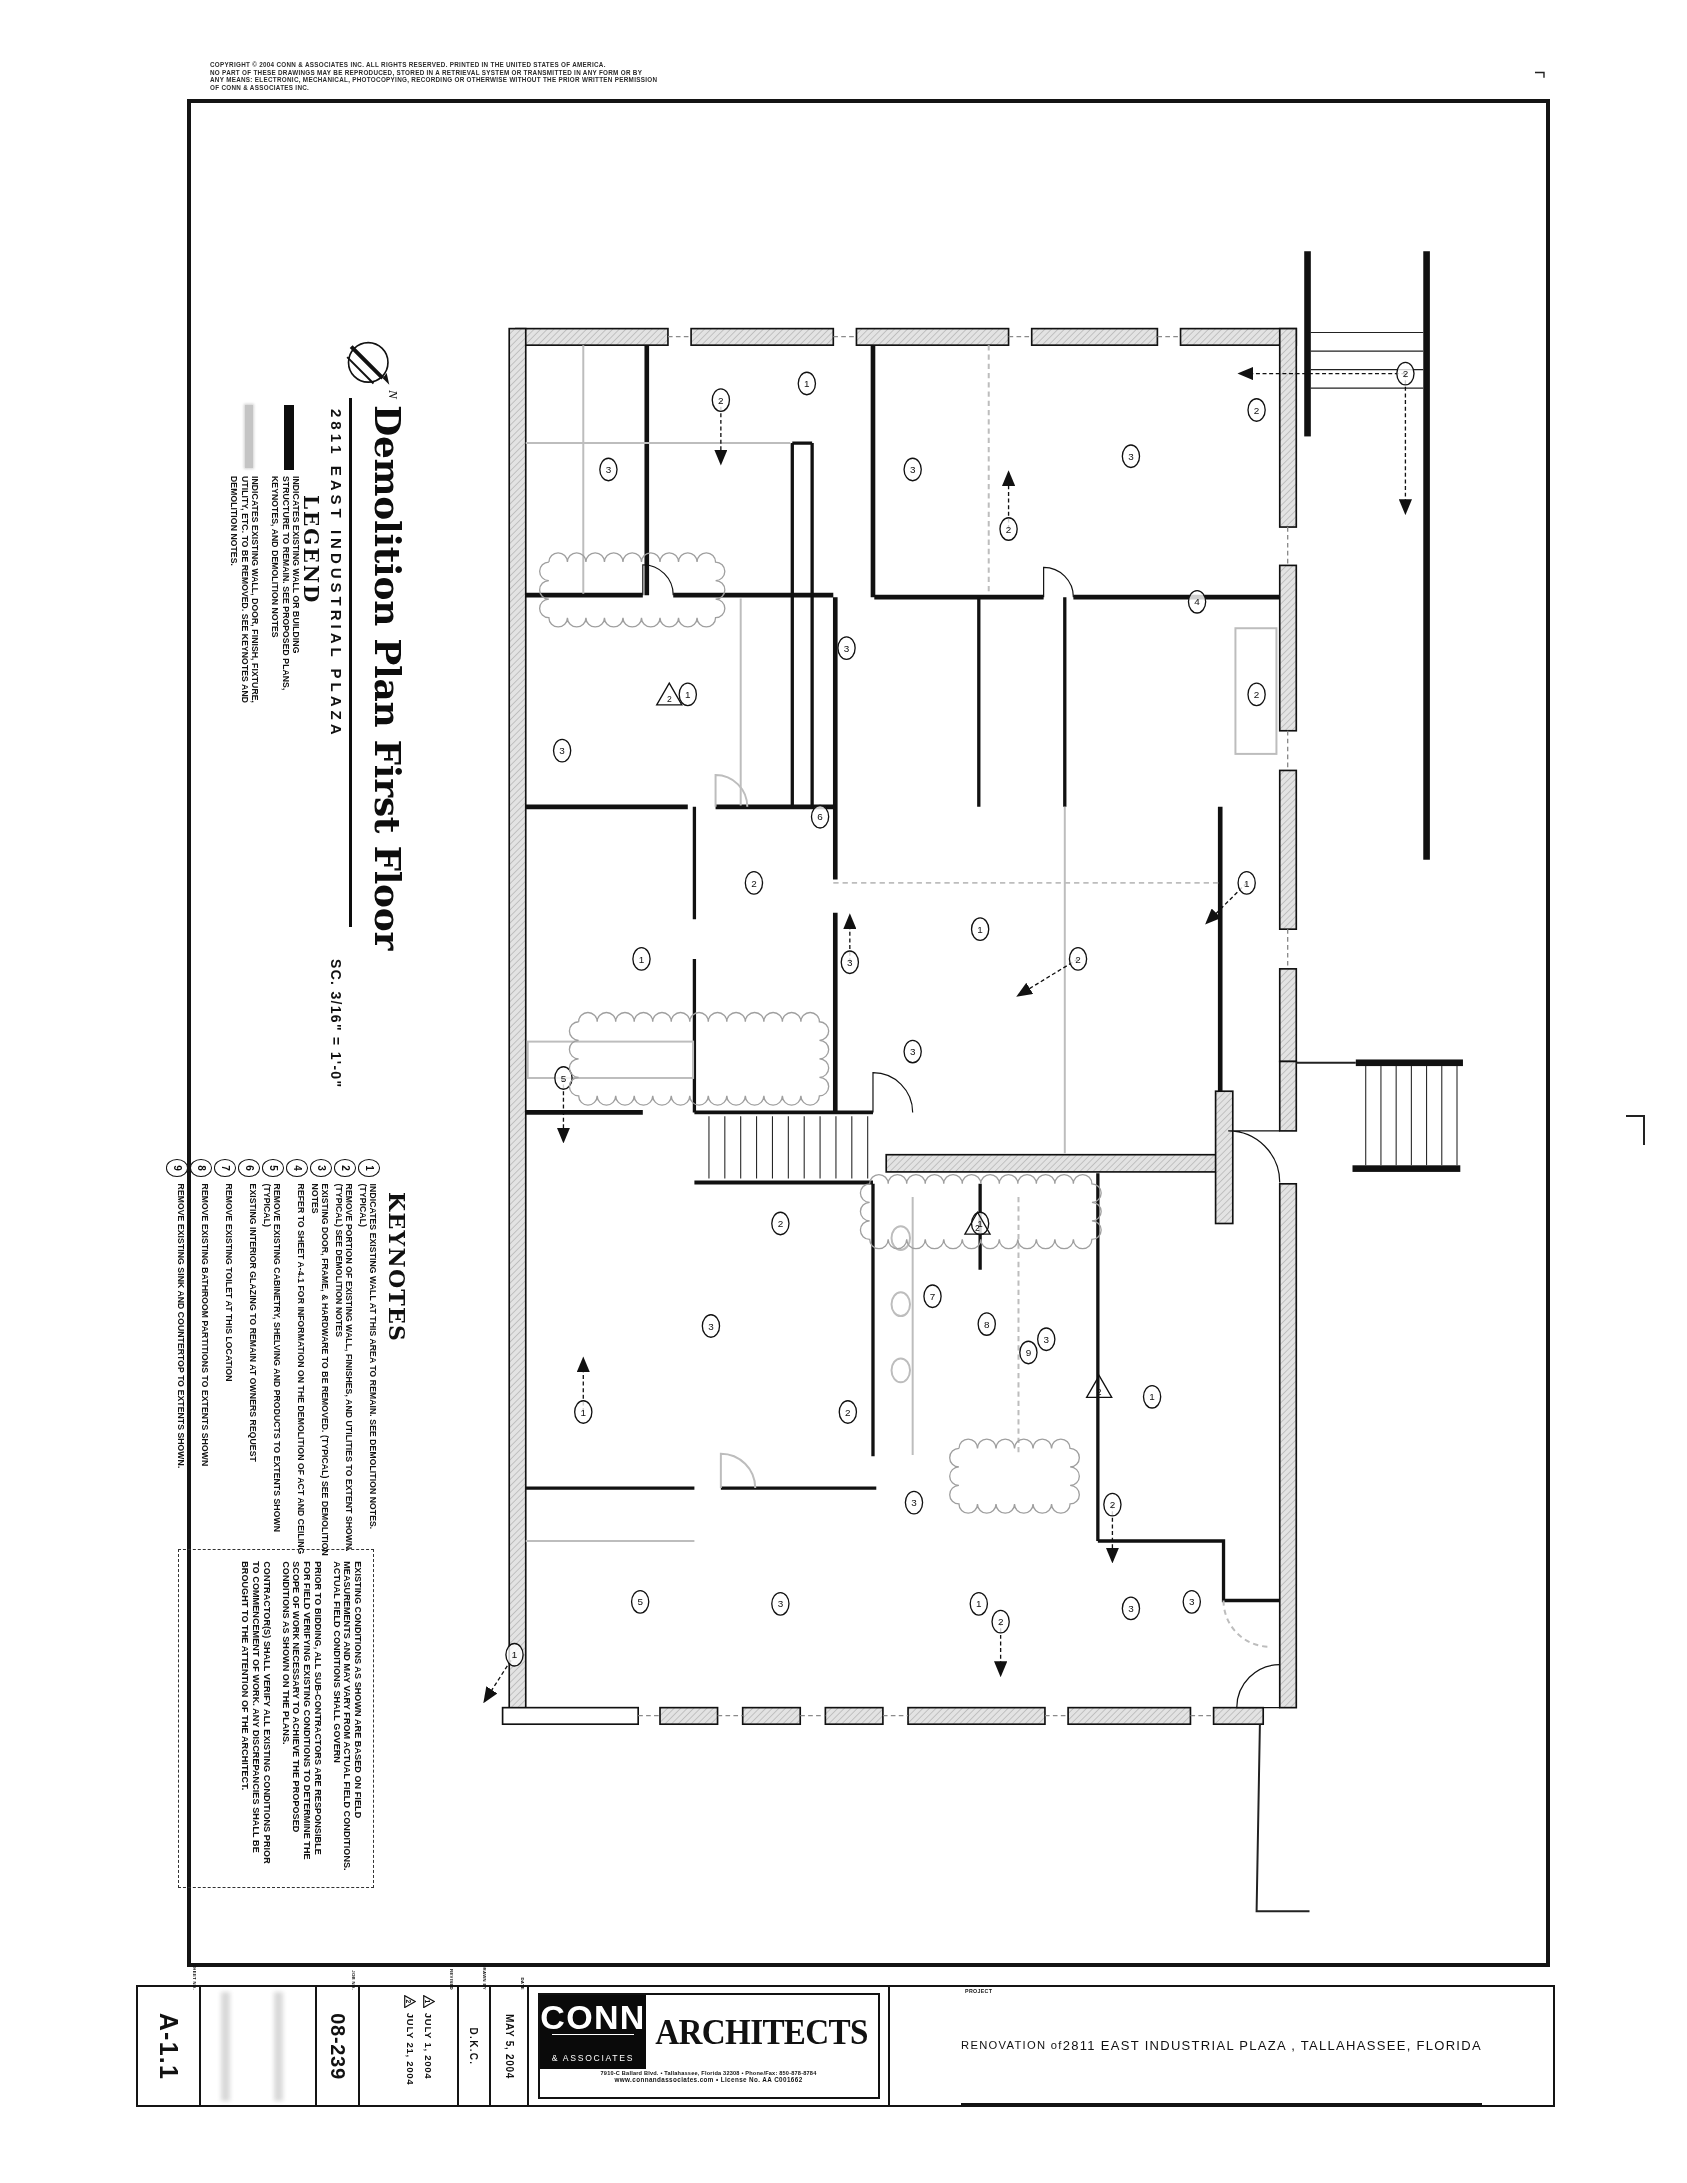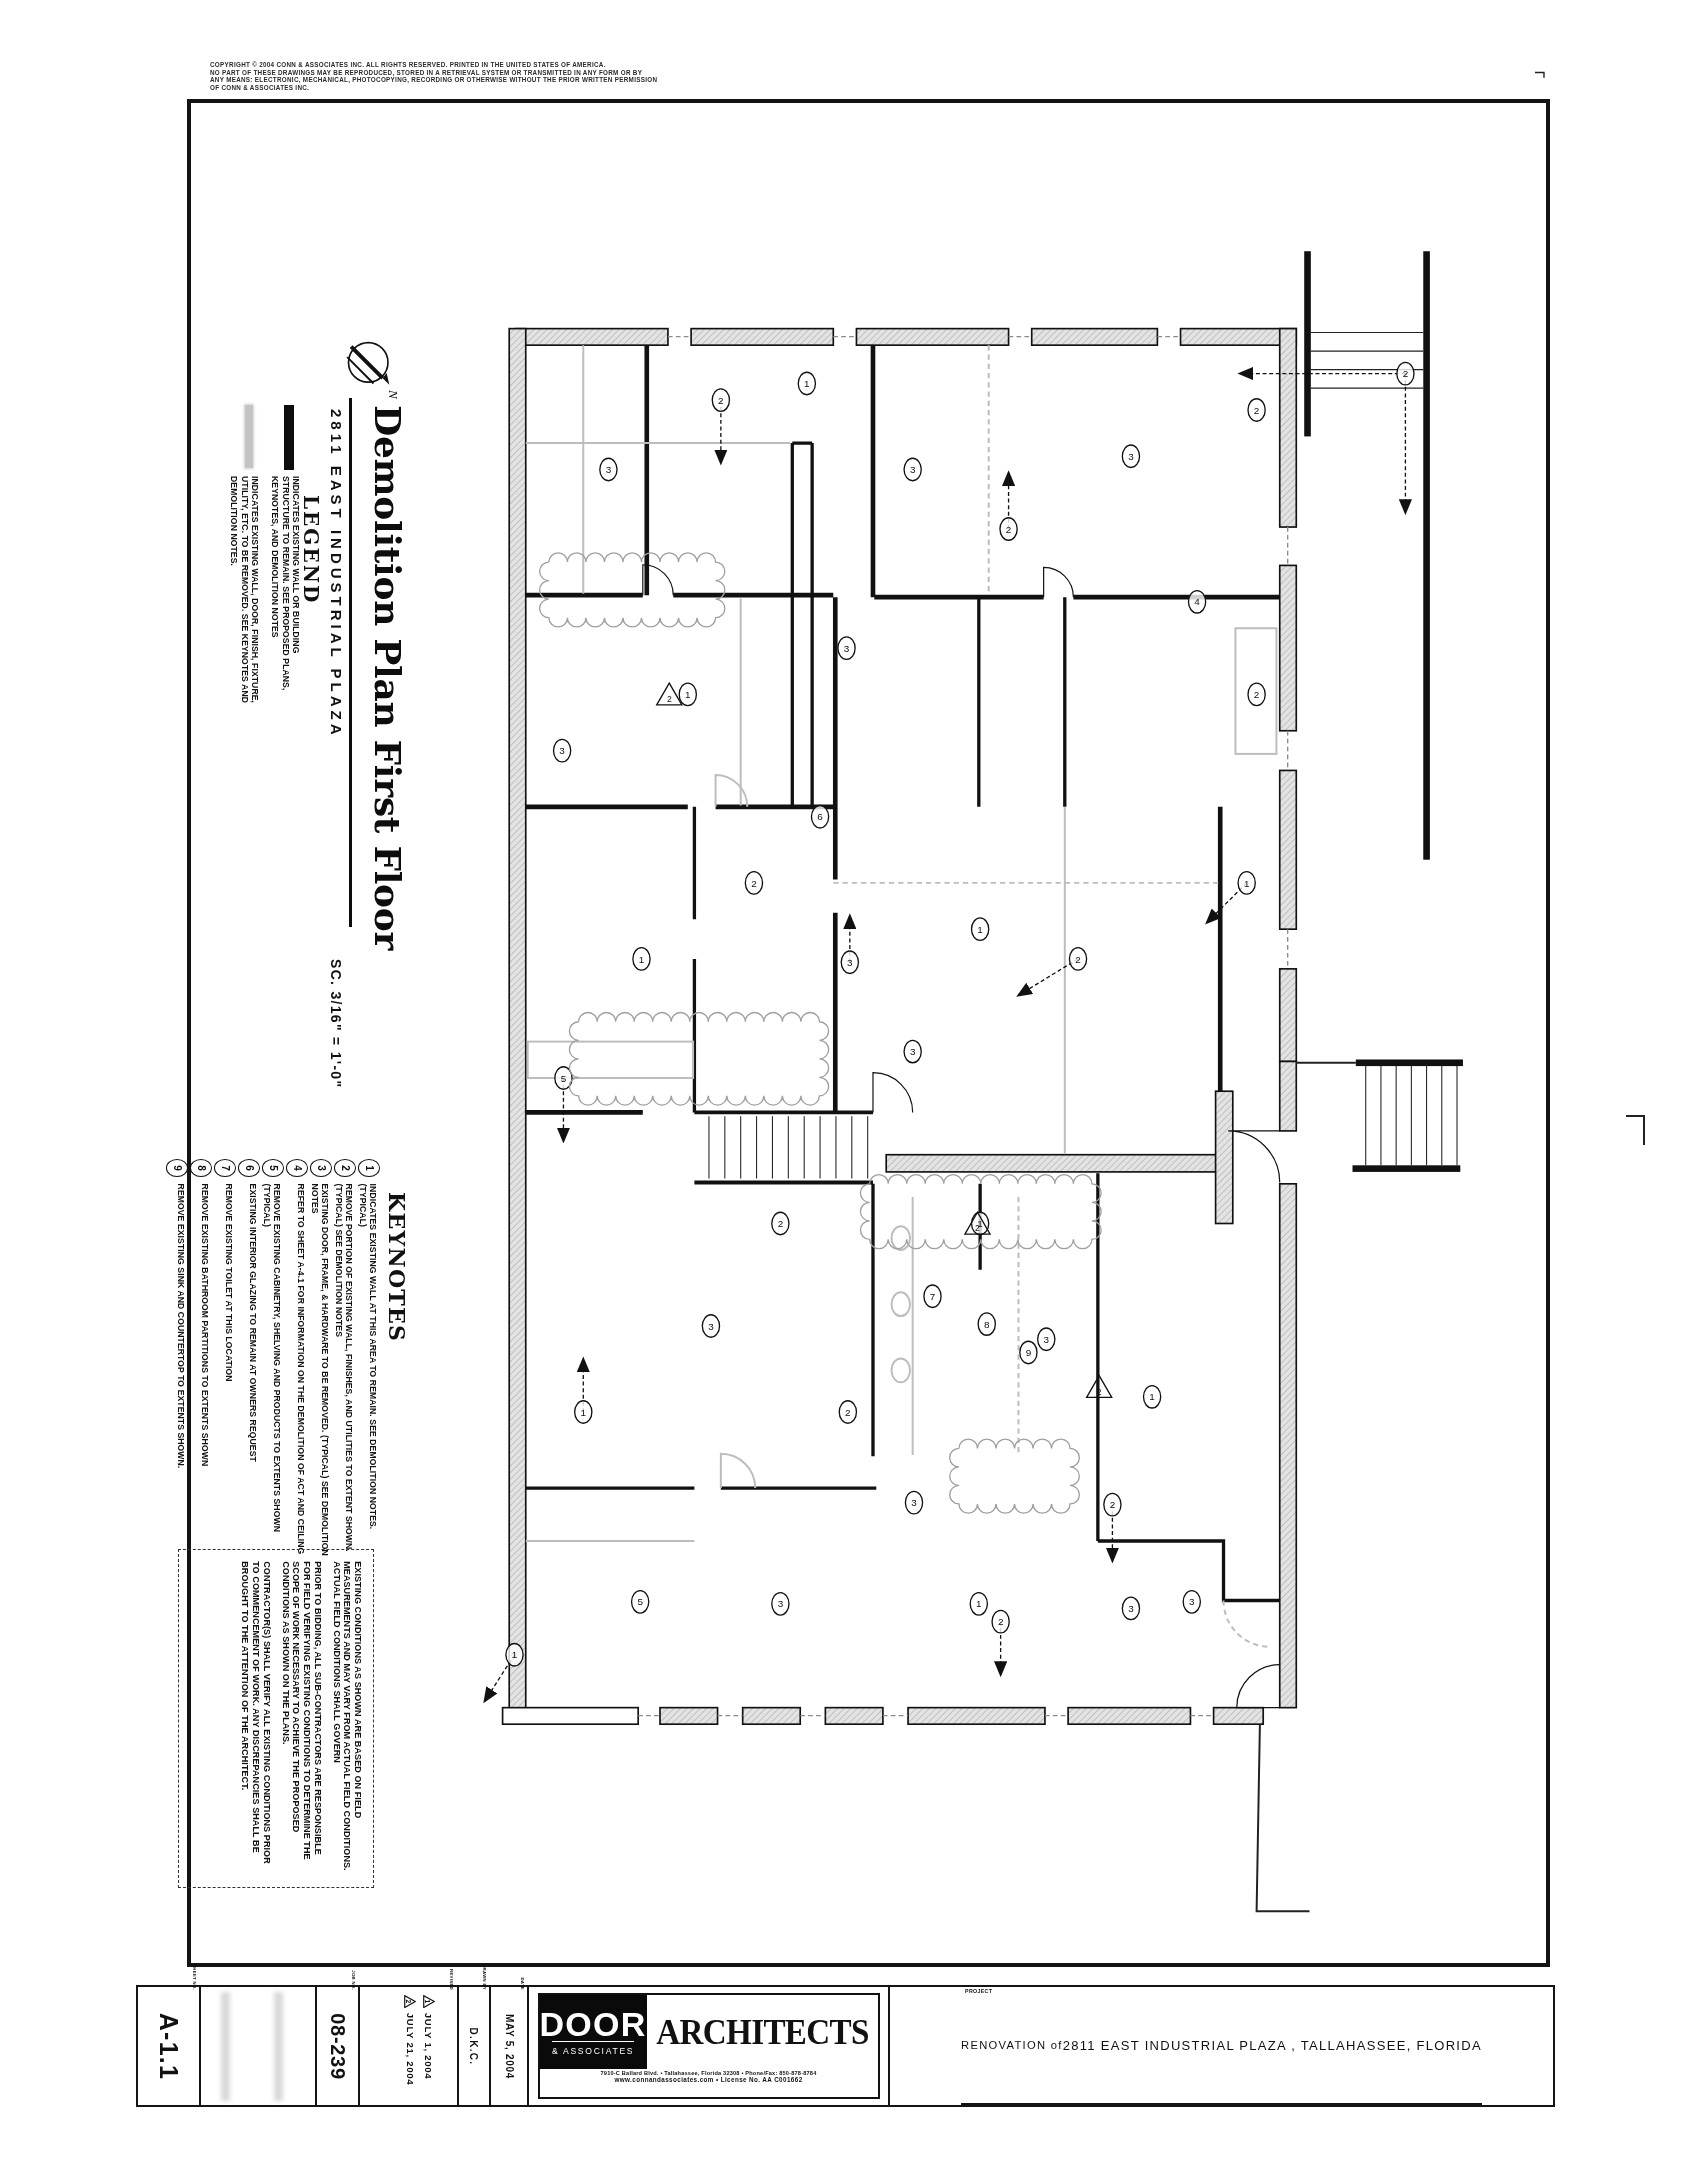"DOOR" div { text: DOOR -> CONN }
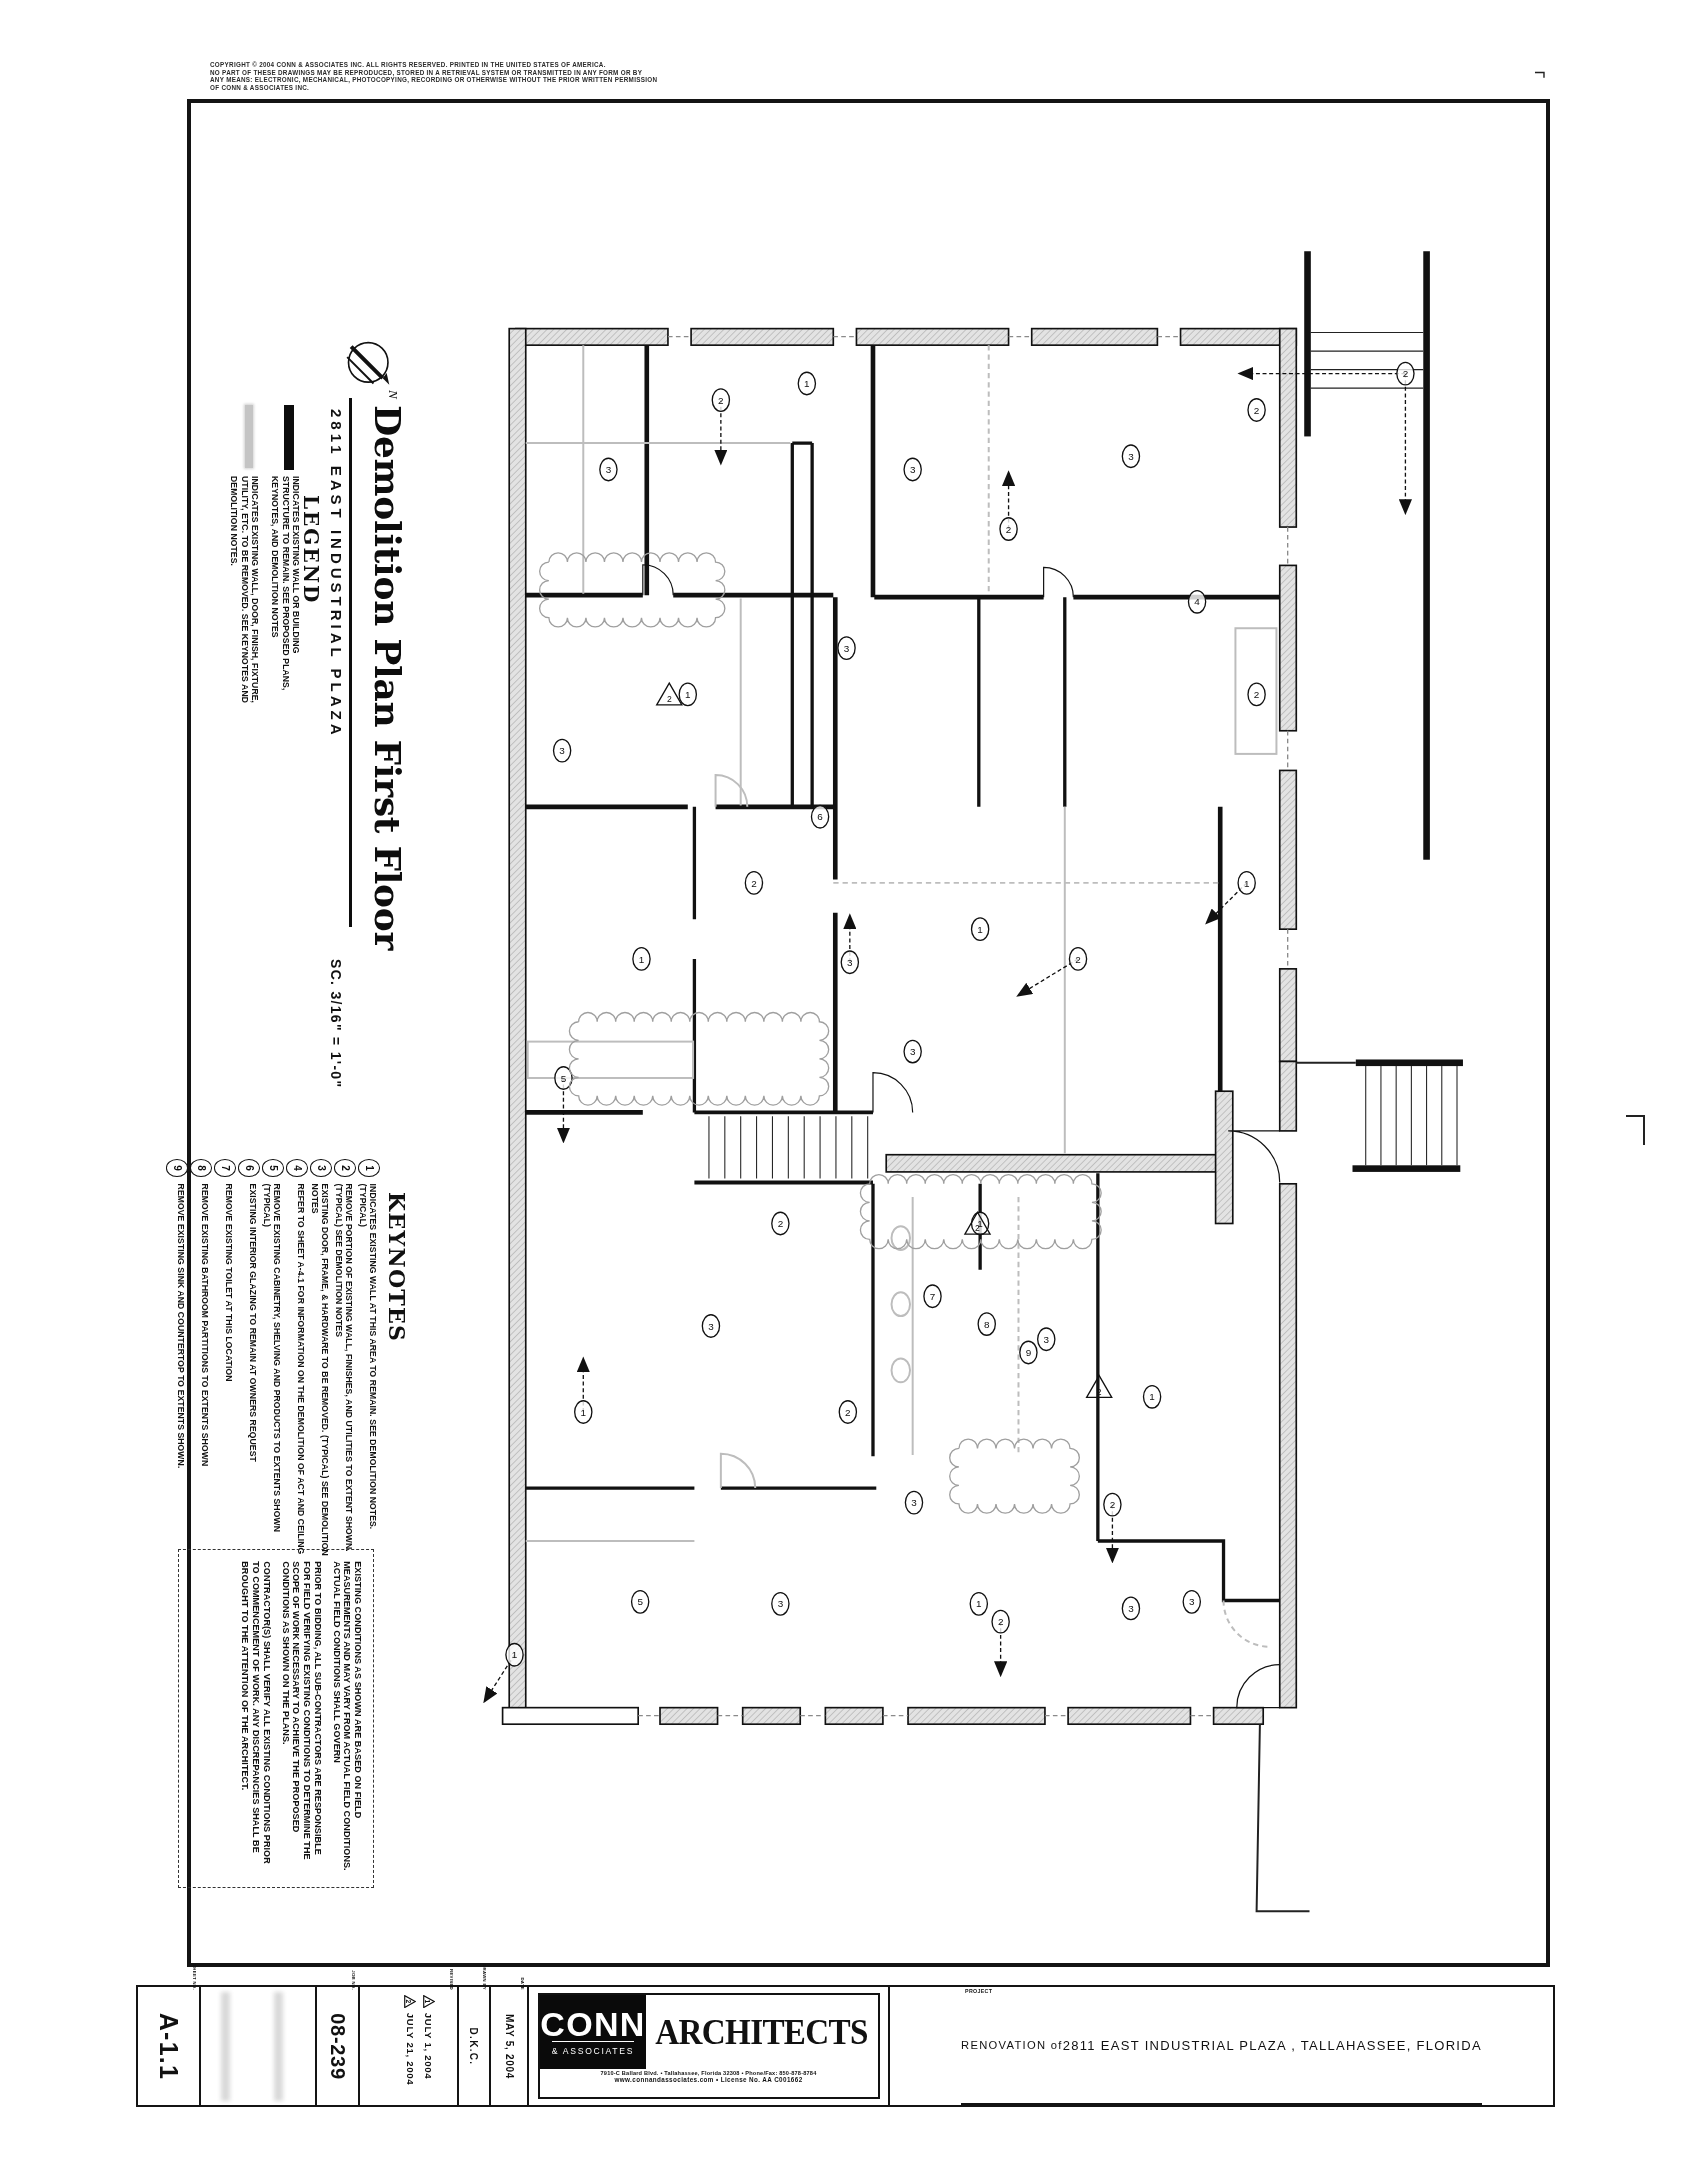"& ASSOCIATES" #logo-assoc { padding-top: 4px -> 18px }
